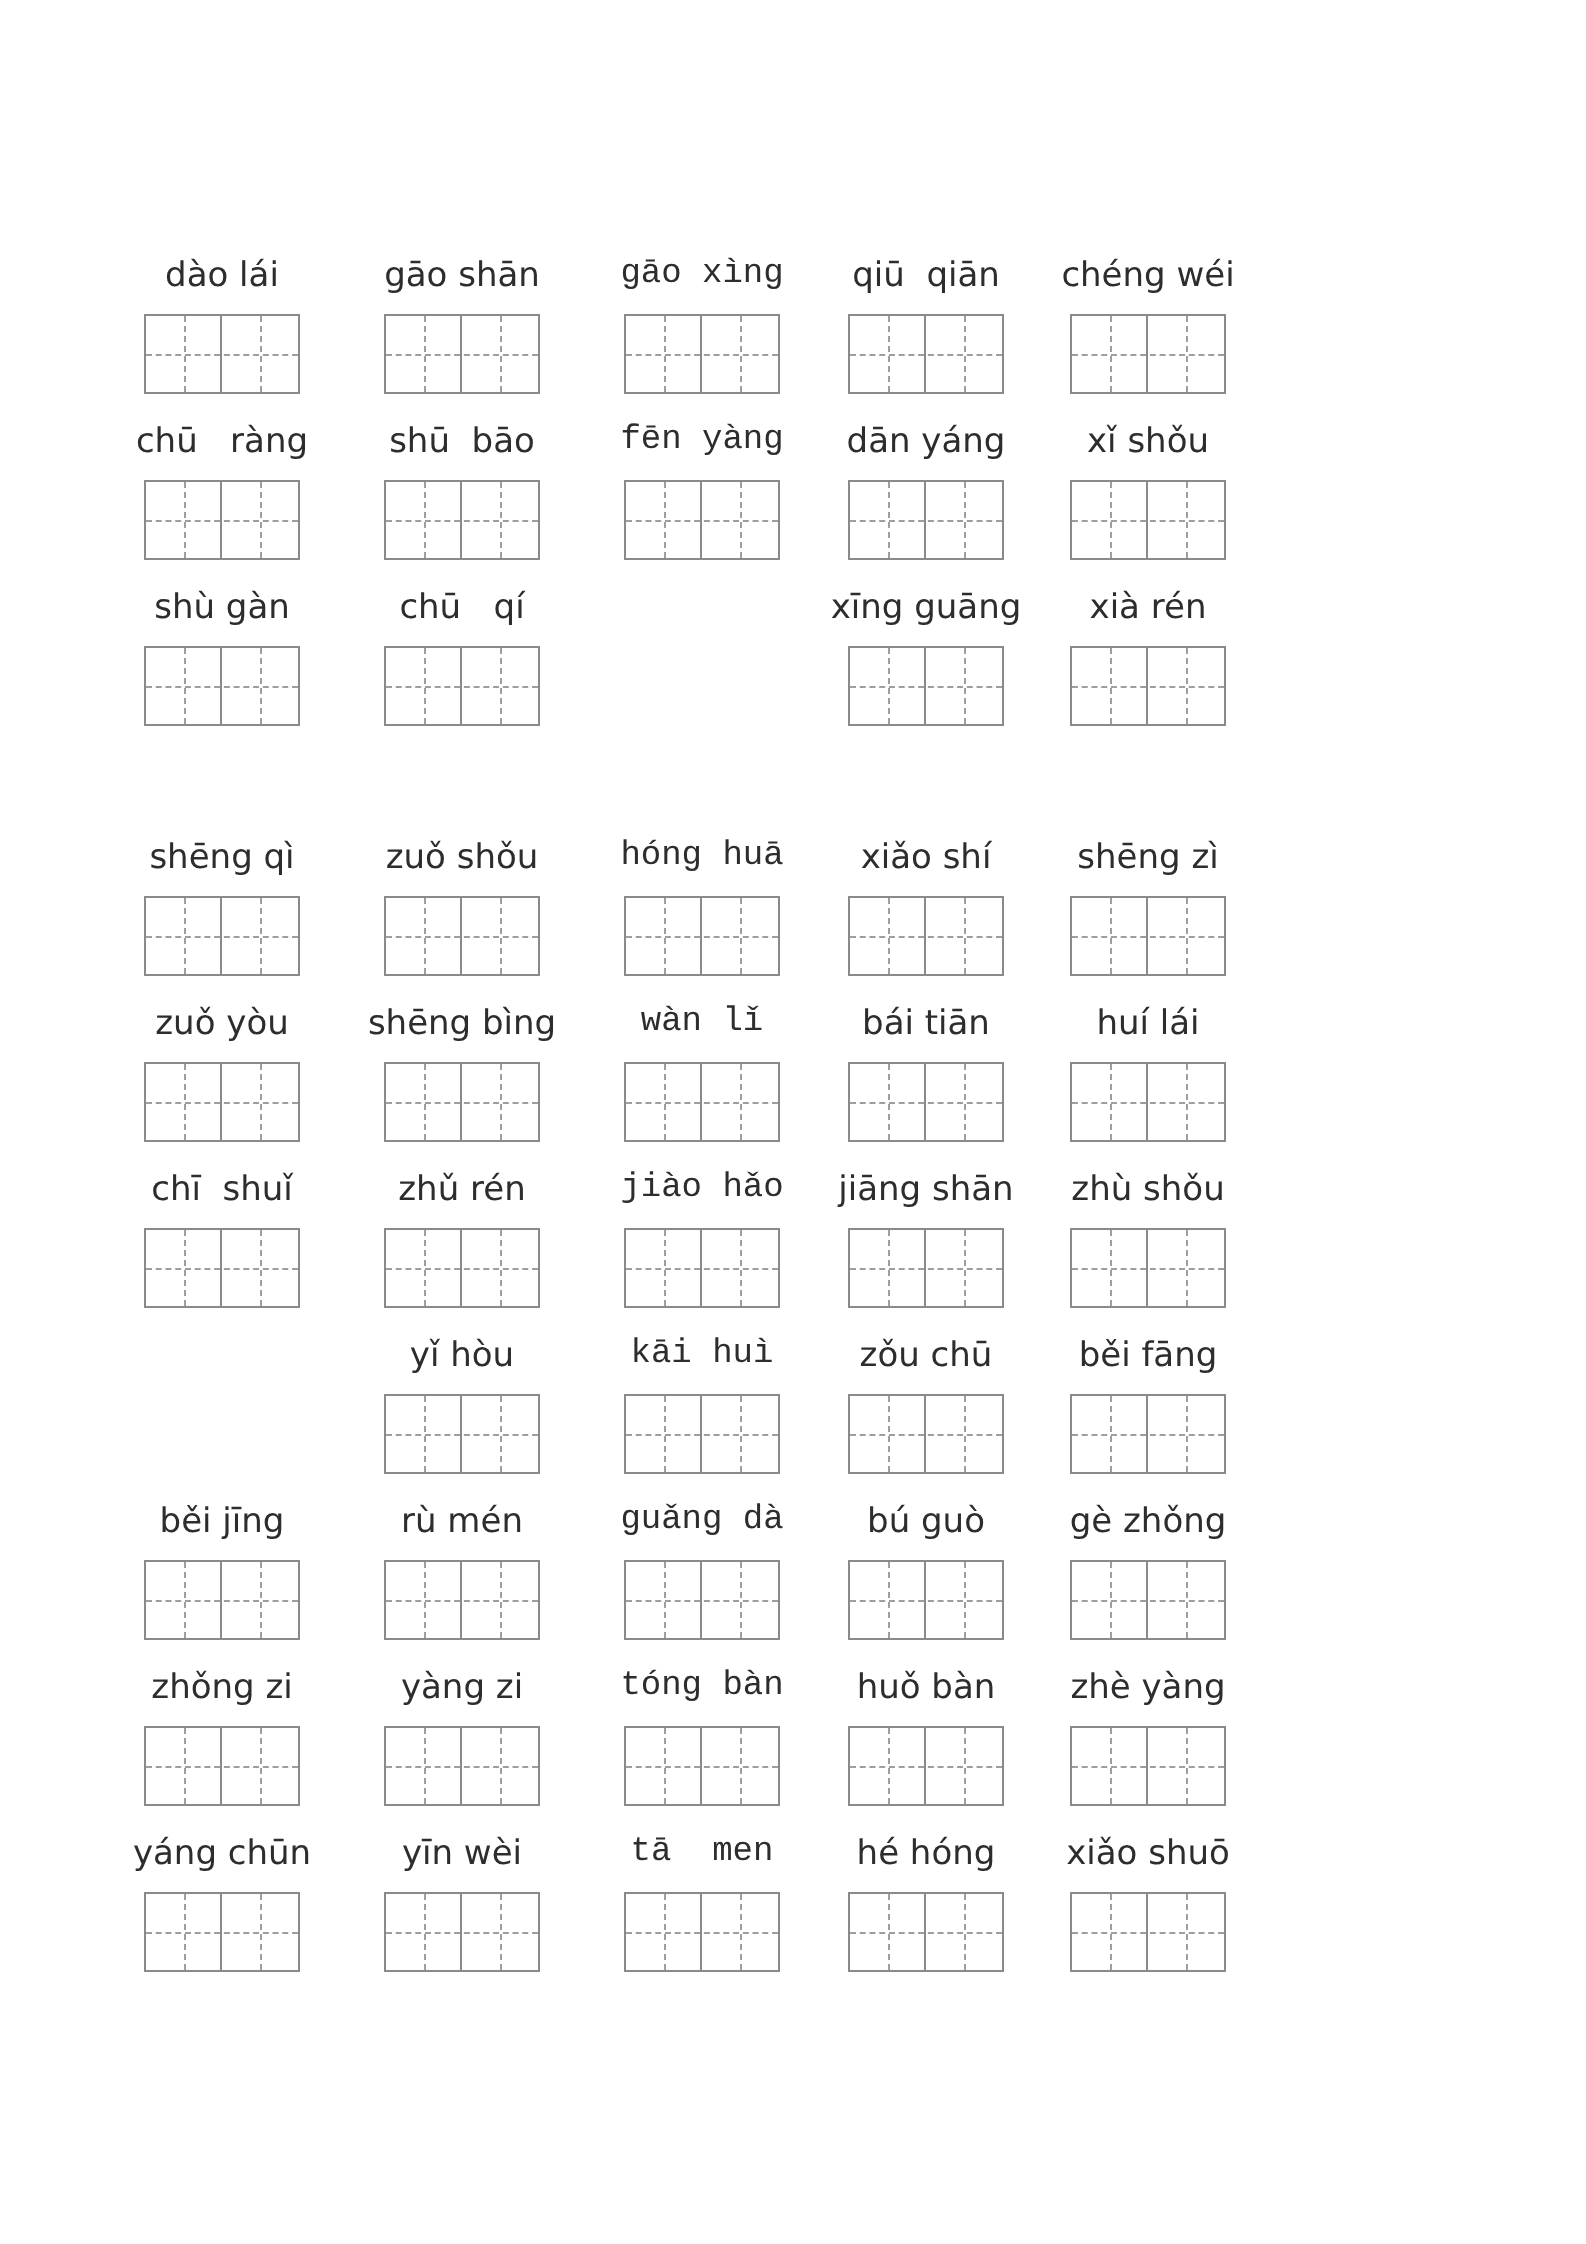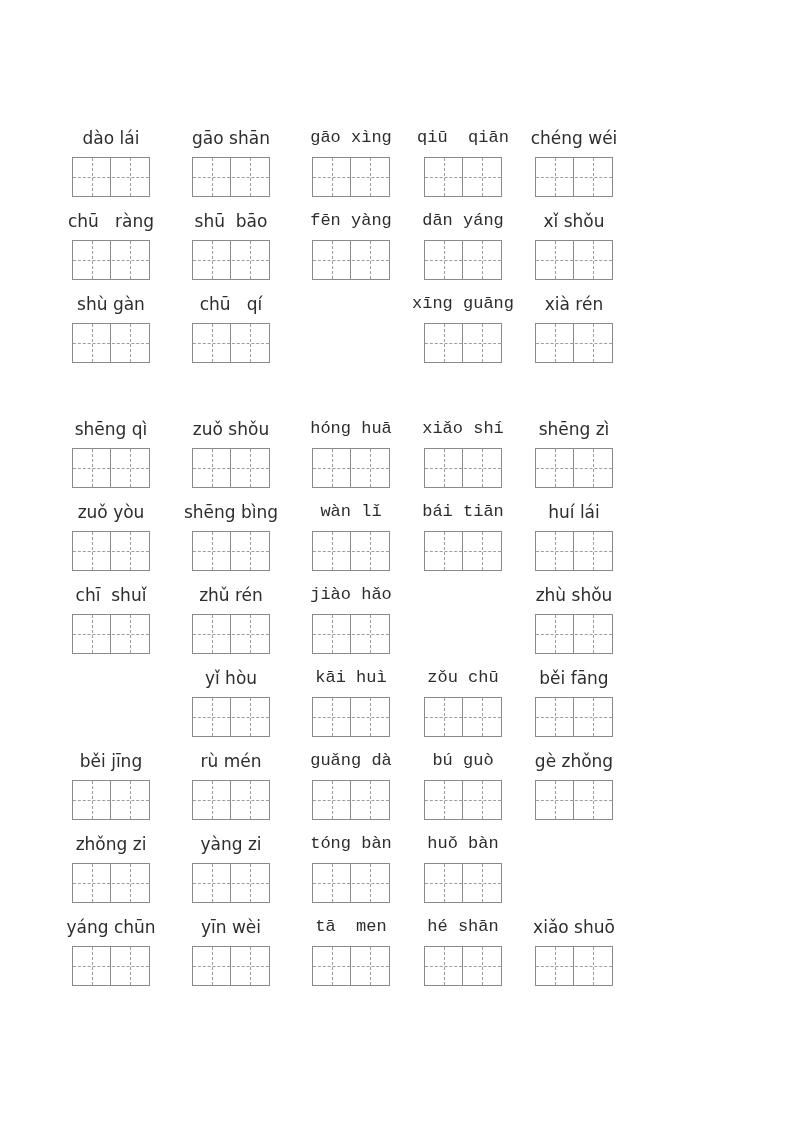"qiū qiān" .cell.c3 { font-family: Liberation Mono, monospace -> none }
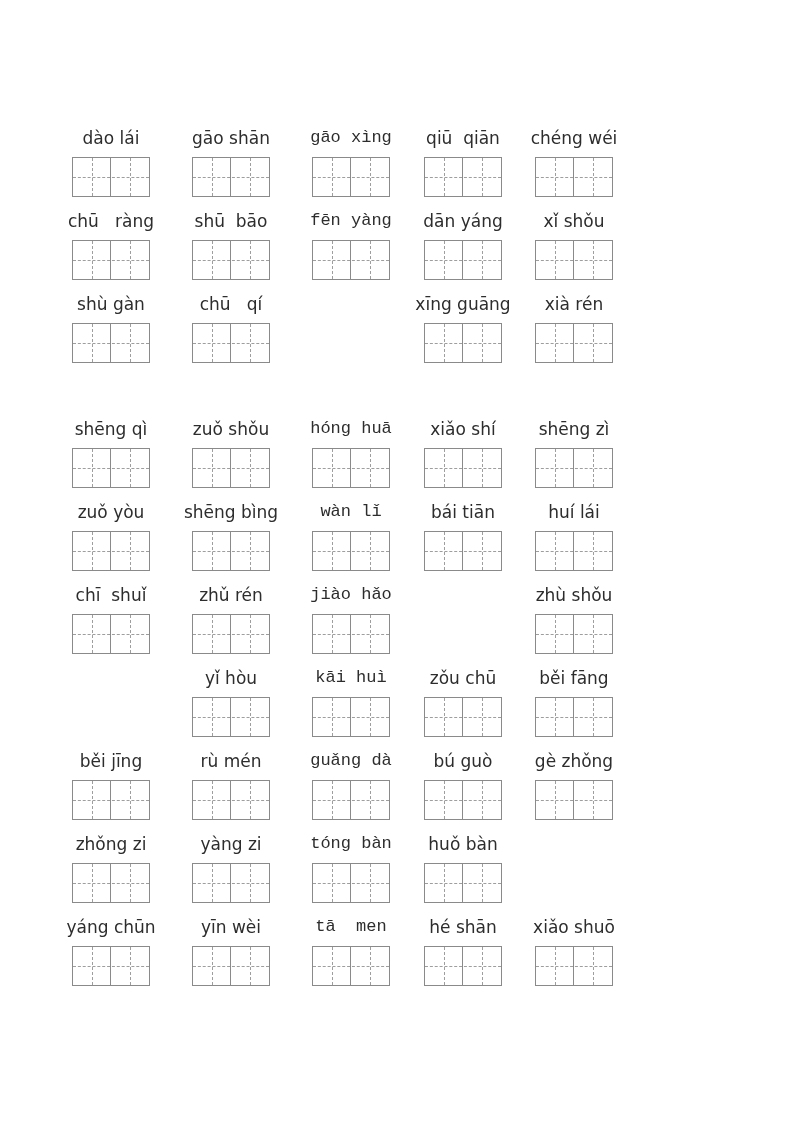"jiāng shān" div.cell { html: none -> <div> <div>jiāng shān</div> <div> <span></span> <span></span> </div> </div> }
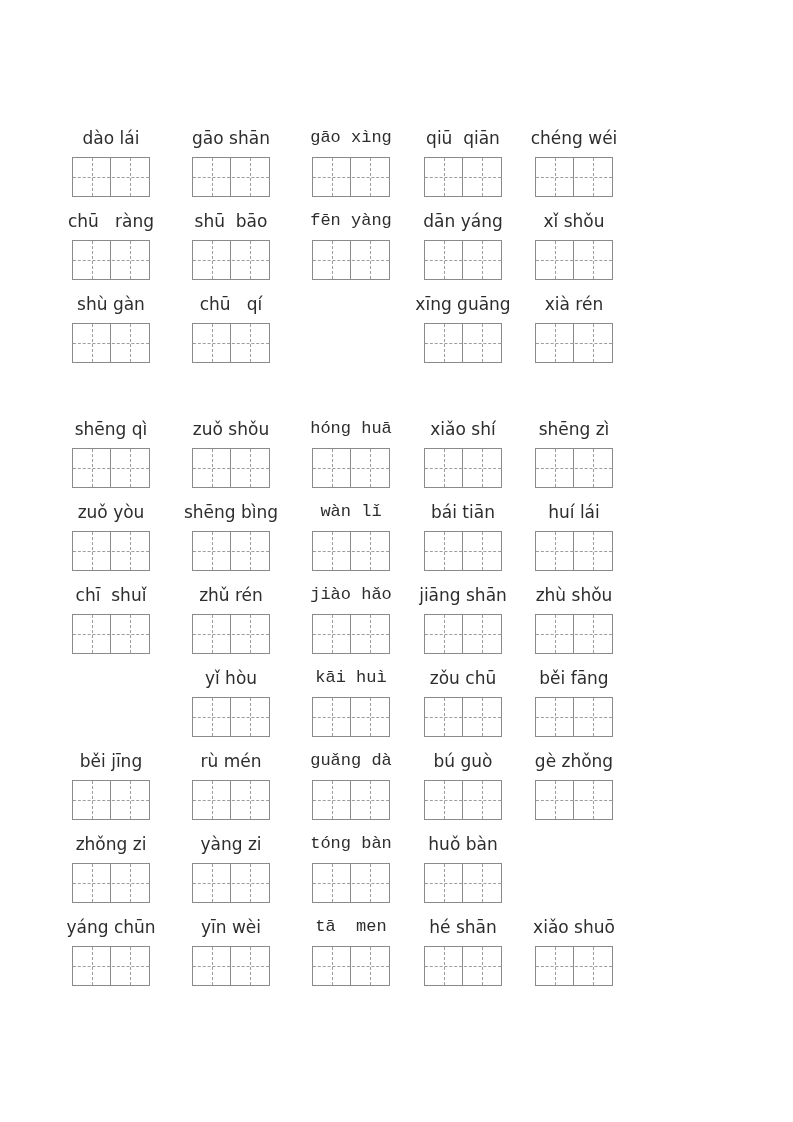"zhè yàng" div.cell { html: none -> <div> <div>zhè yàng</div> <div> <span></span> <span></span> </div> </div> }
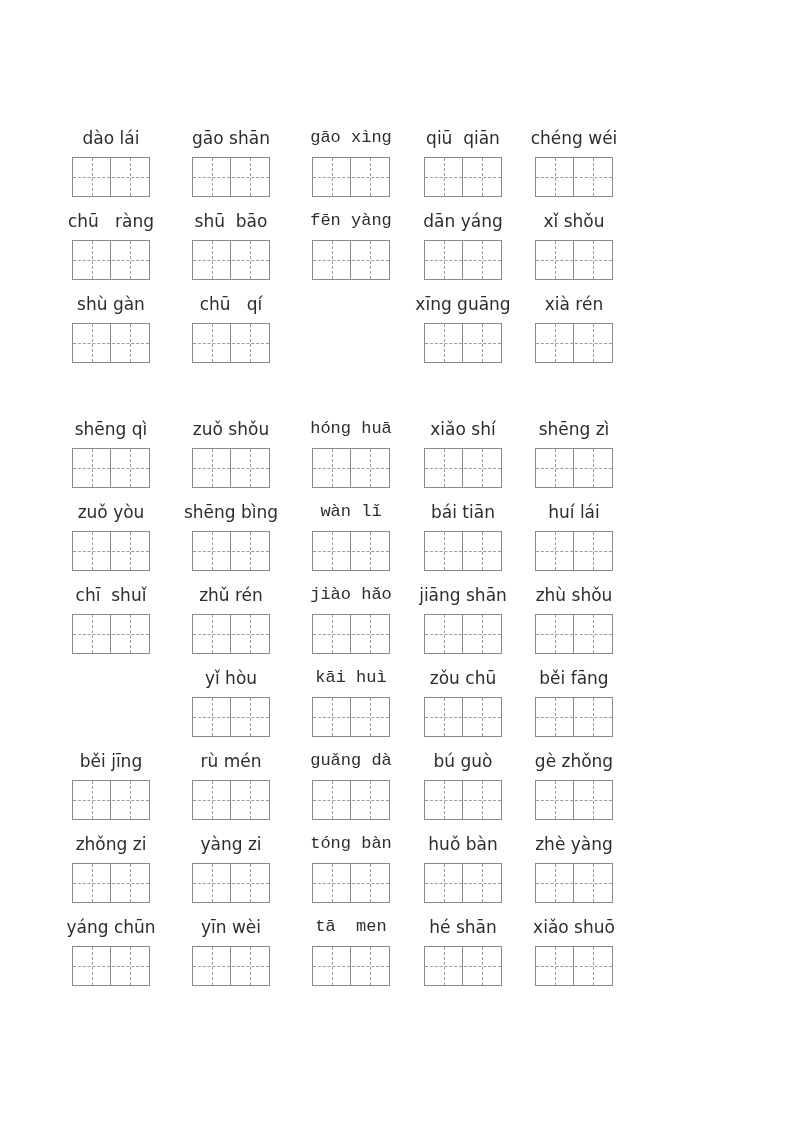"hé shān" div.label { text: shān -> hóng }
